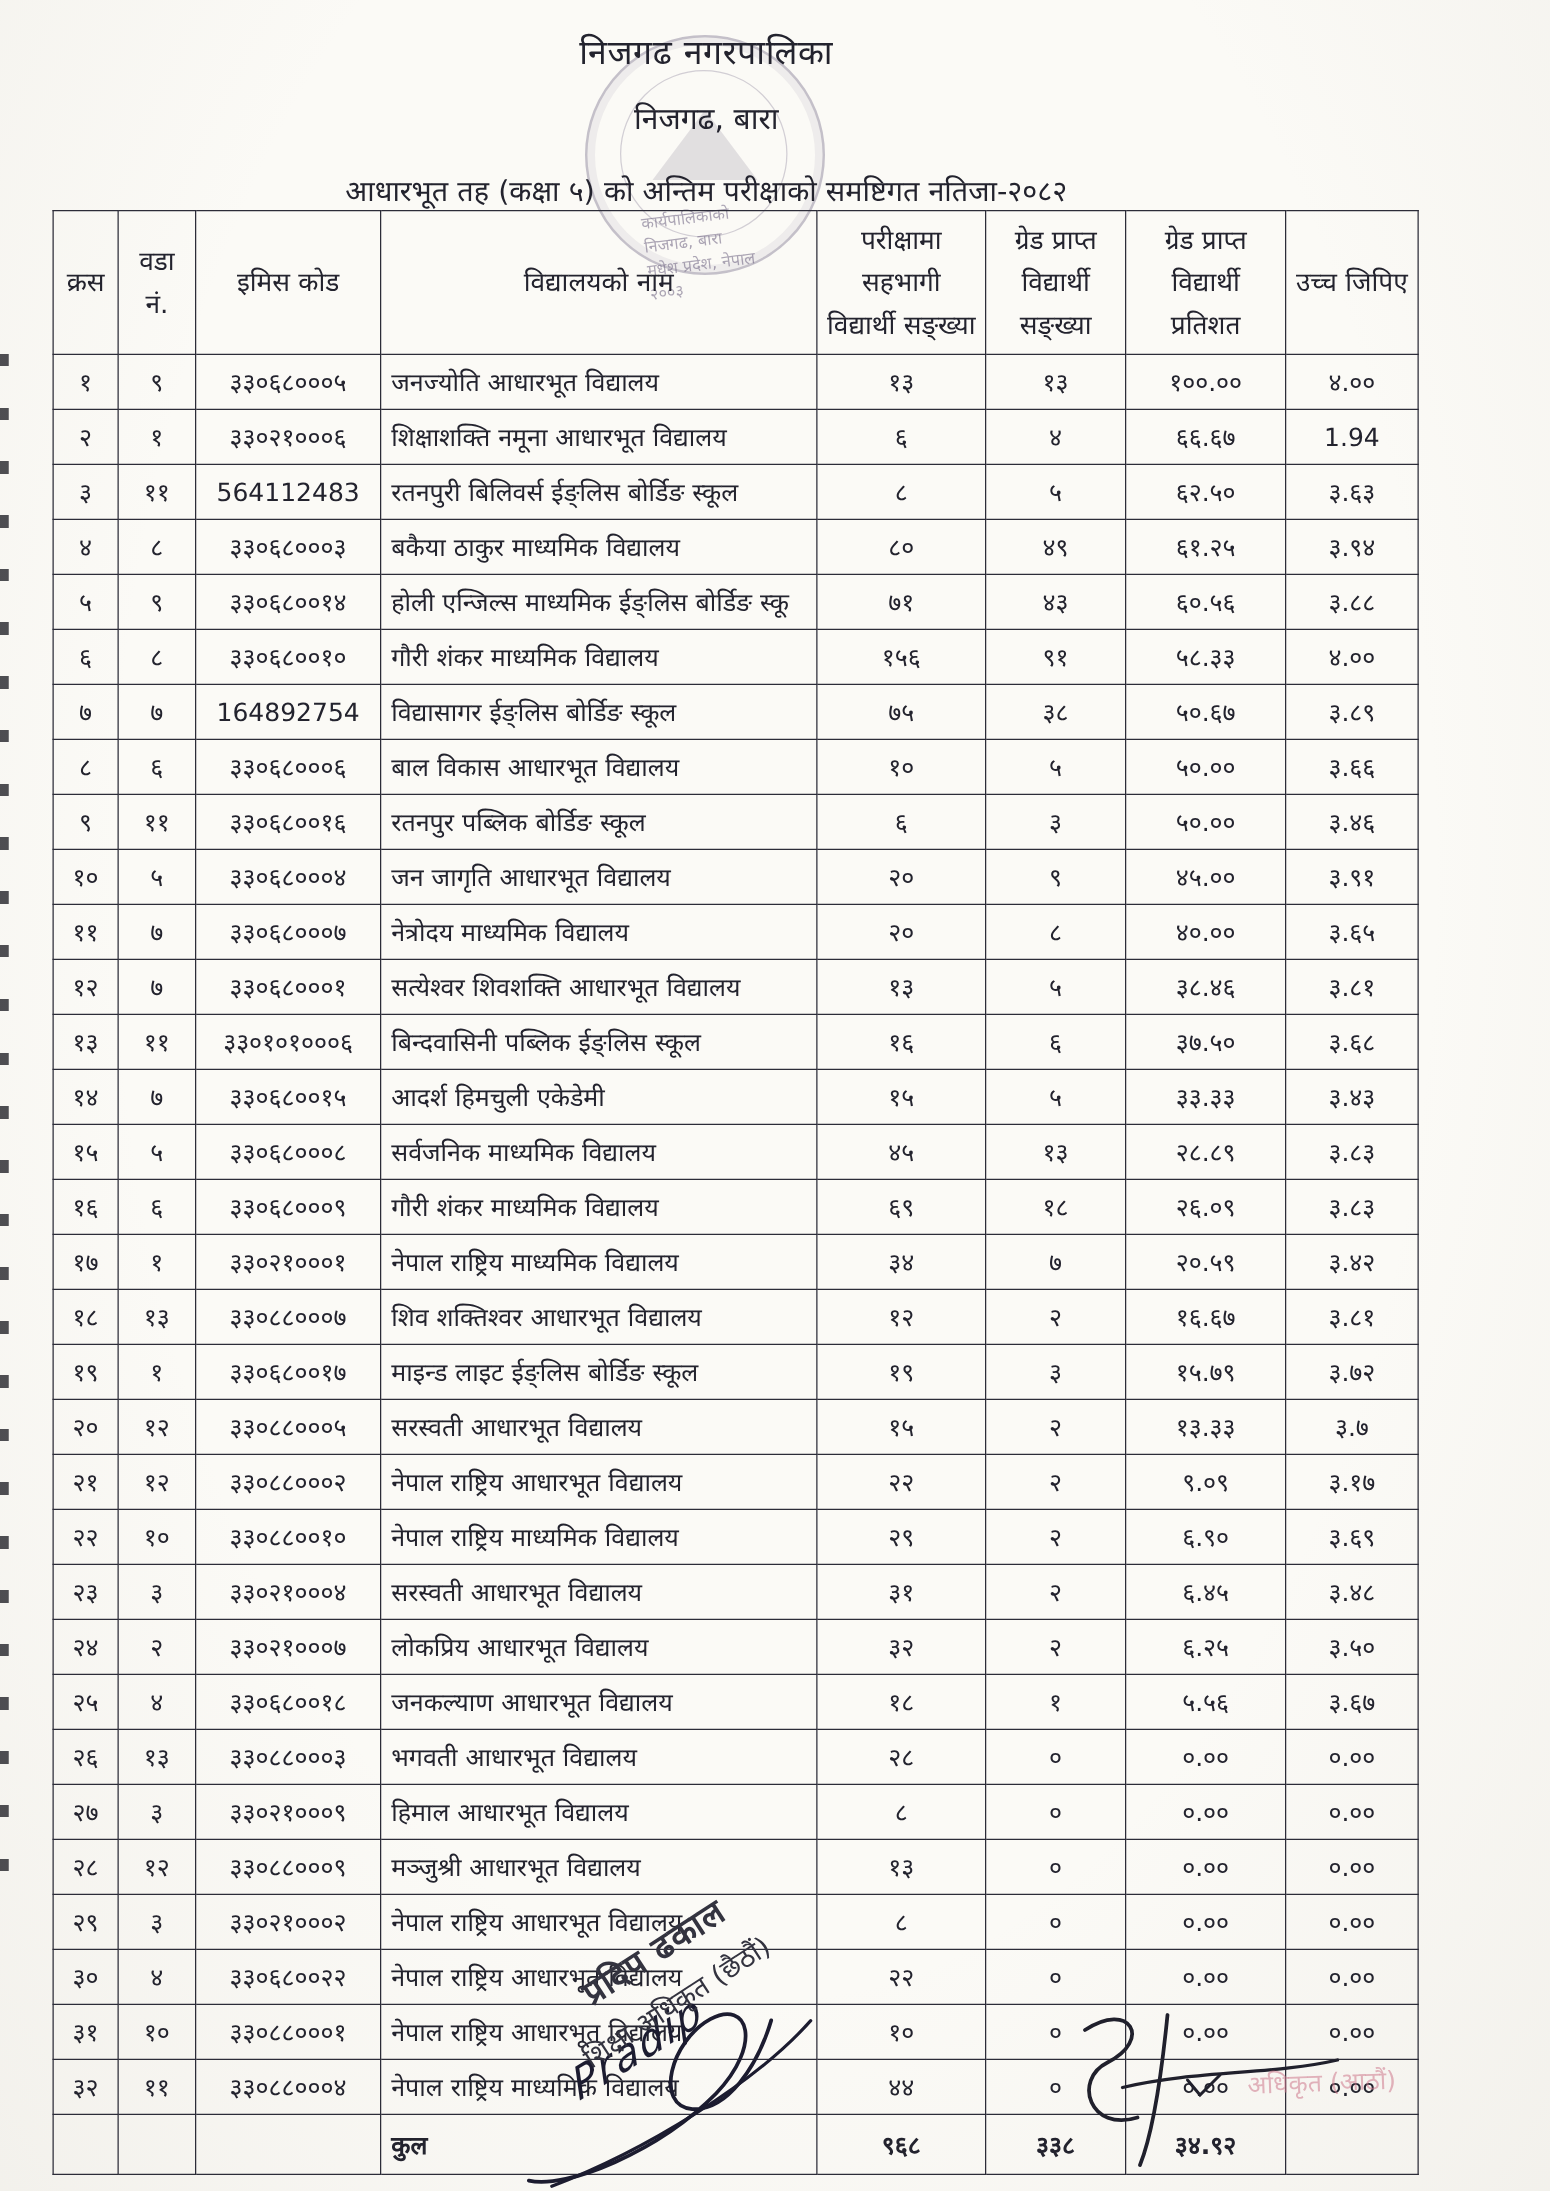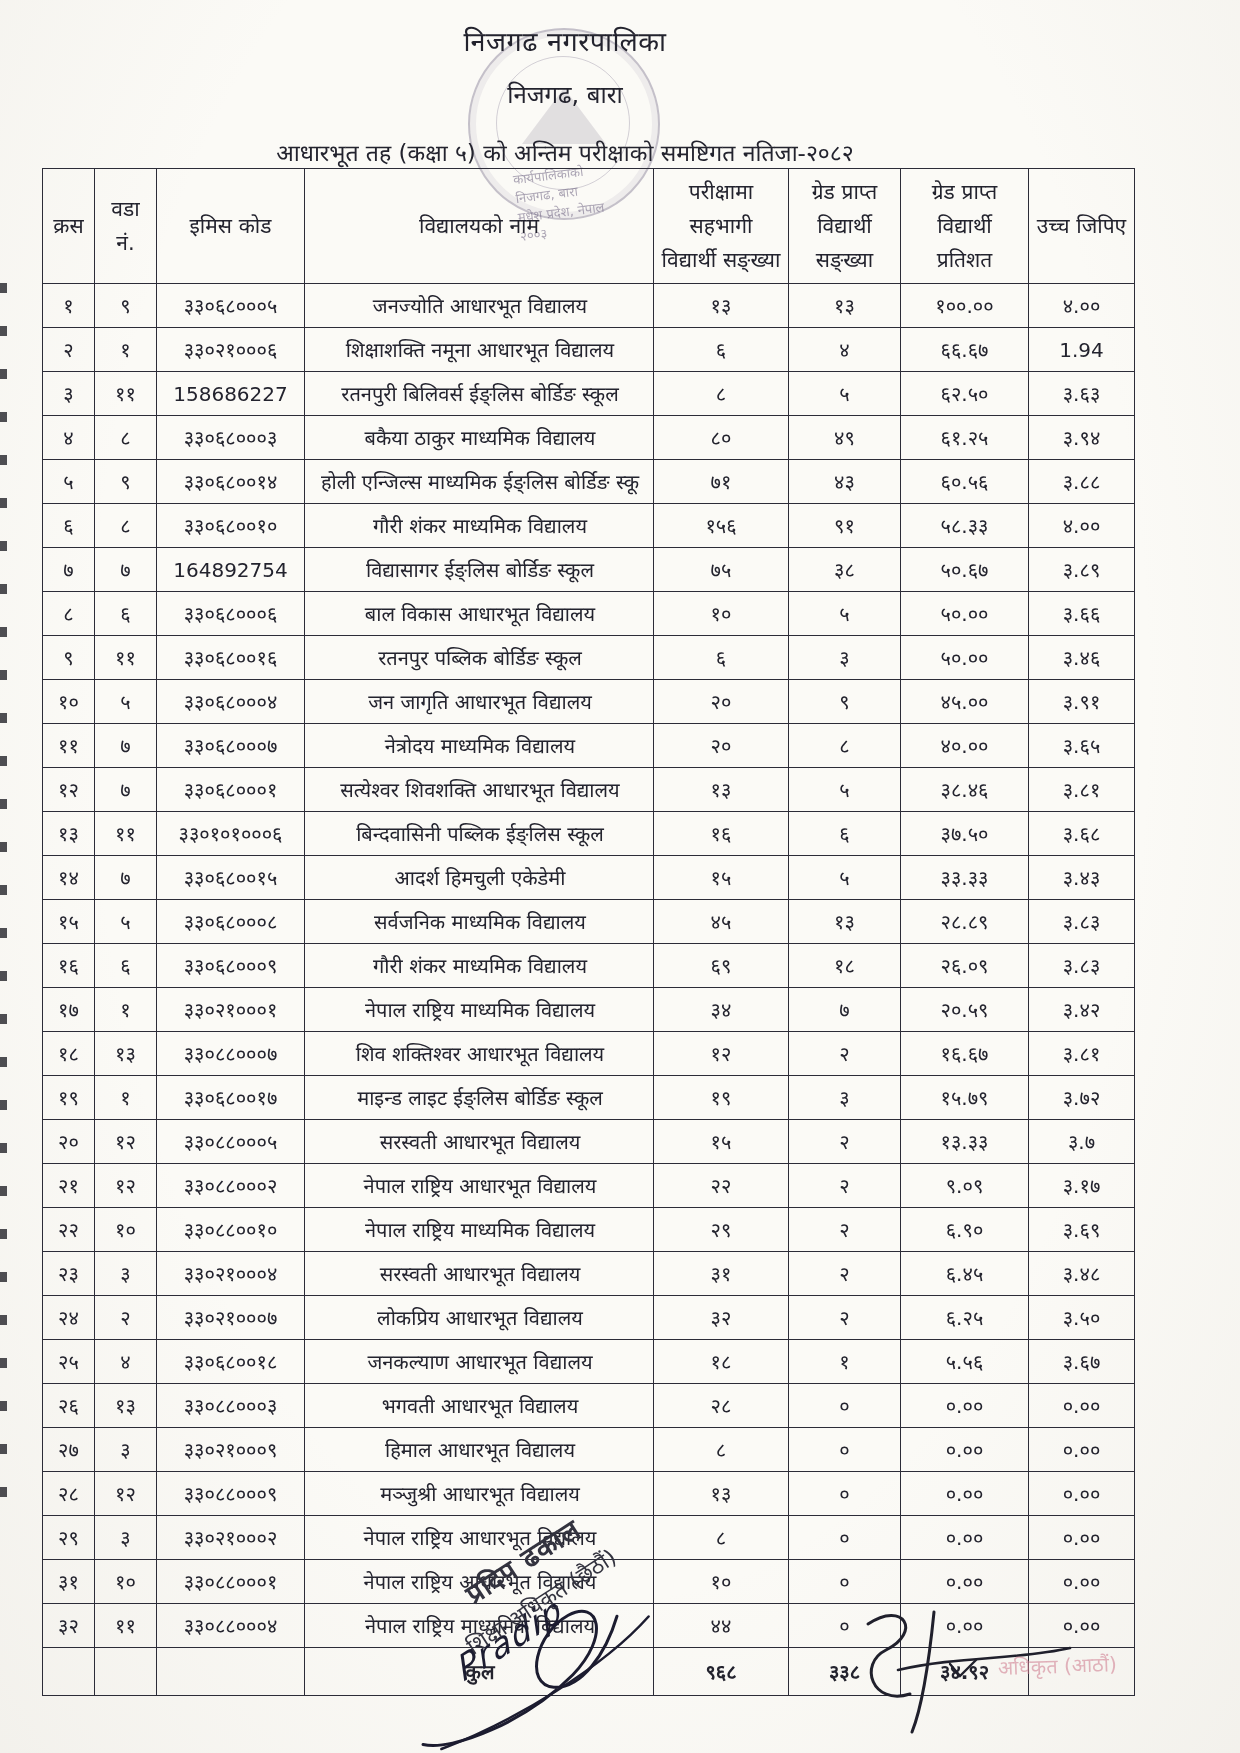"जनज्योति आधारभूत विद्यालय" .sheet-table td.name { text-align: center -> left }
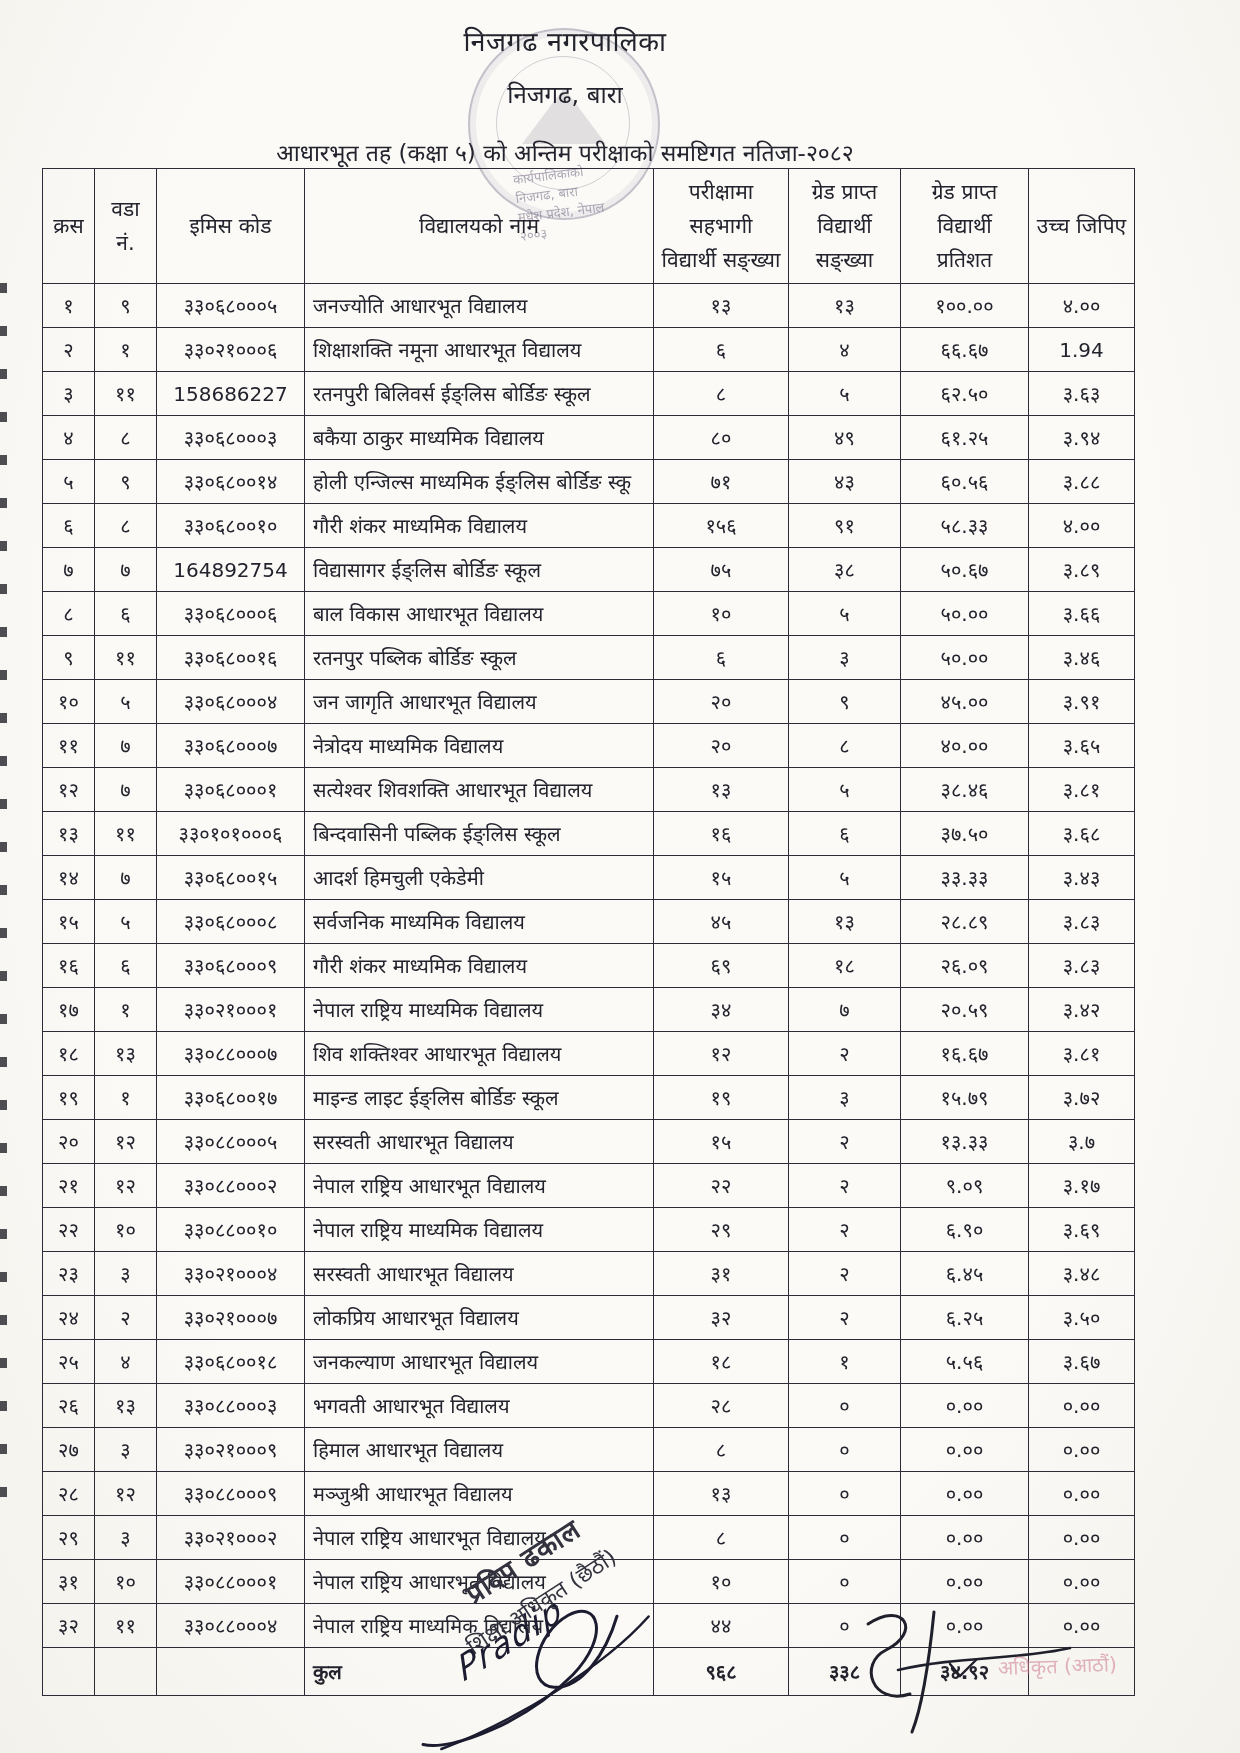"158686227" td { text: 158686227 -> 564112483 }
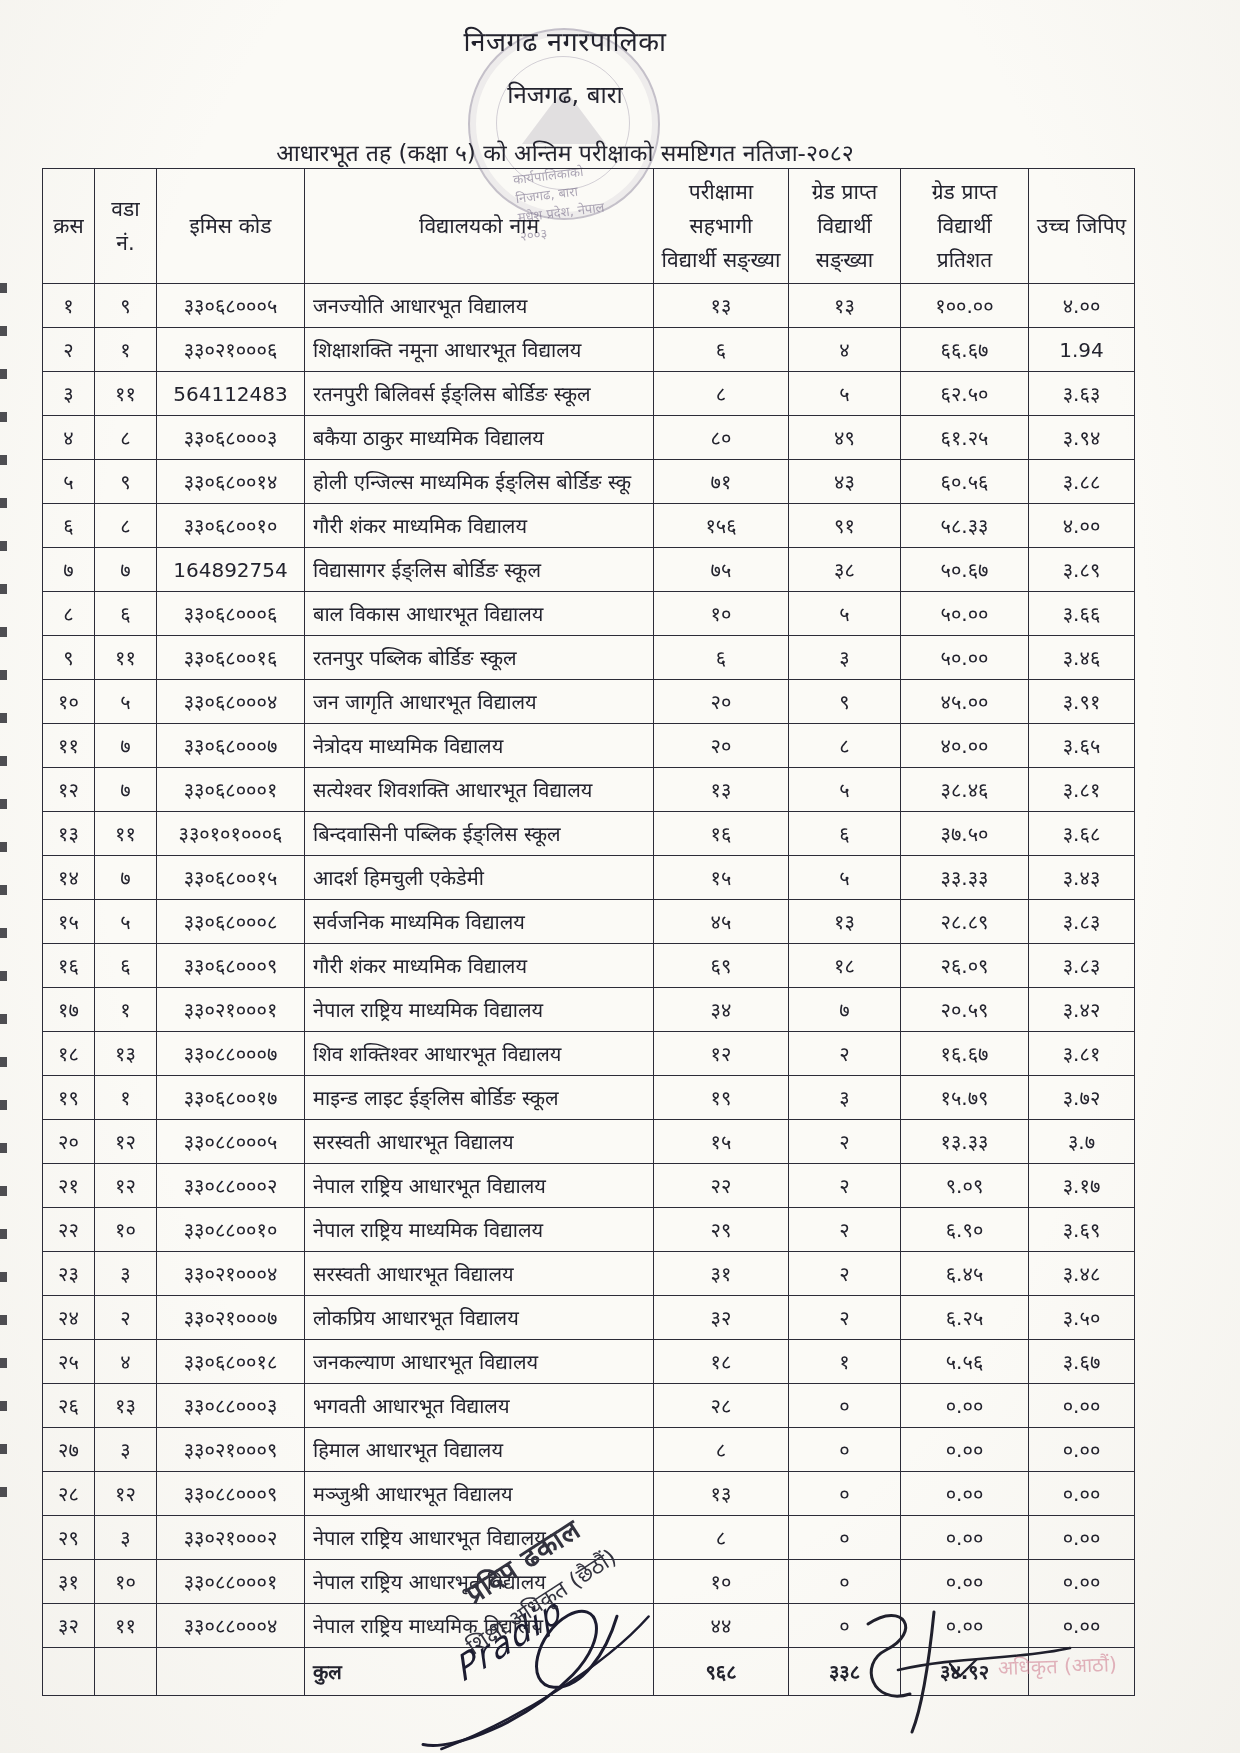"३०" tr { html: none -> <tr> <td>३०</td> <td>४</td> <td>३३०६८००२२</td> <td>नेपाल राष्ट्रिय आधारभूत विद्यालय</td> <td>२२</td> <td>०</td> <td>०.००</td> <td>०.००</td> </tr> }
